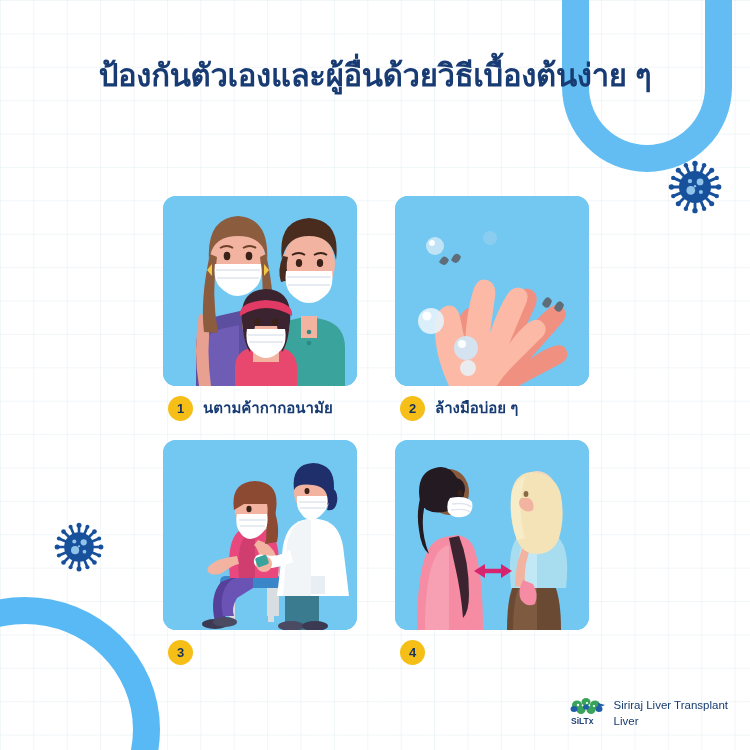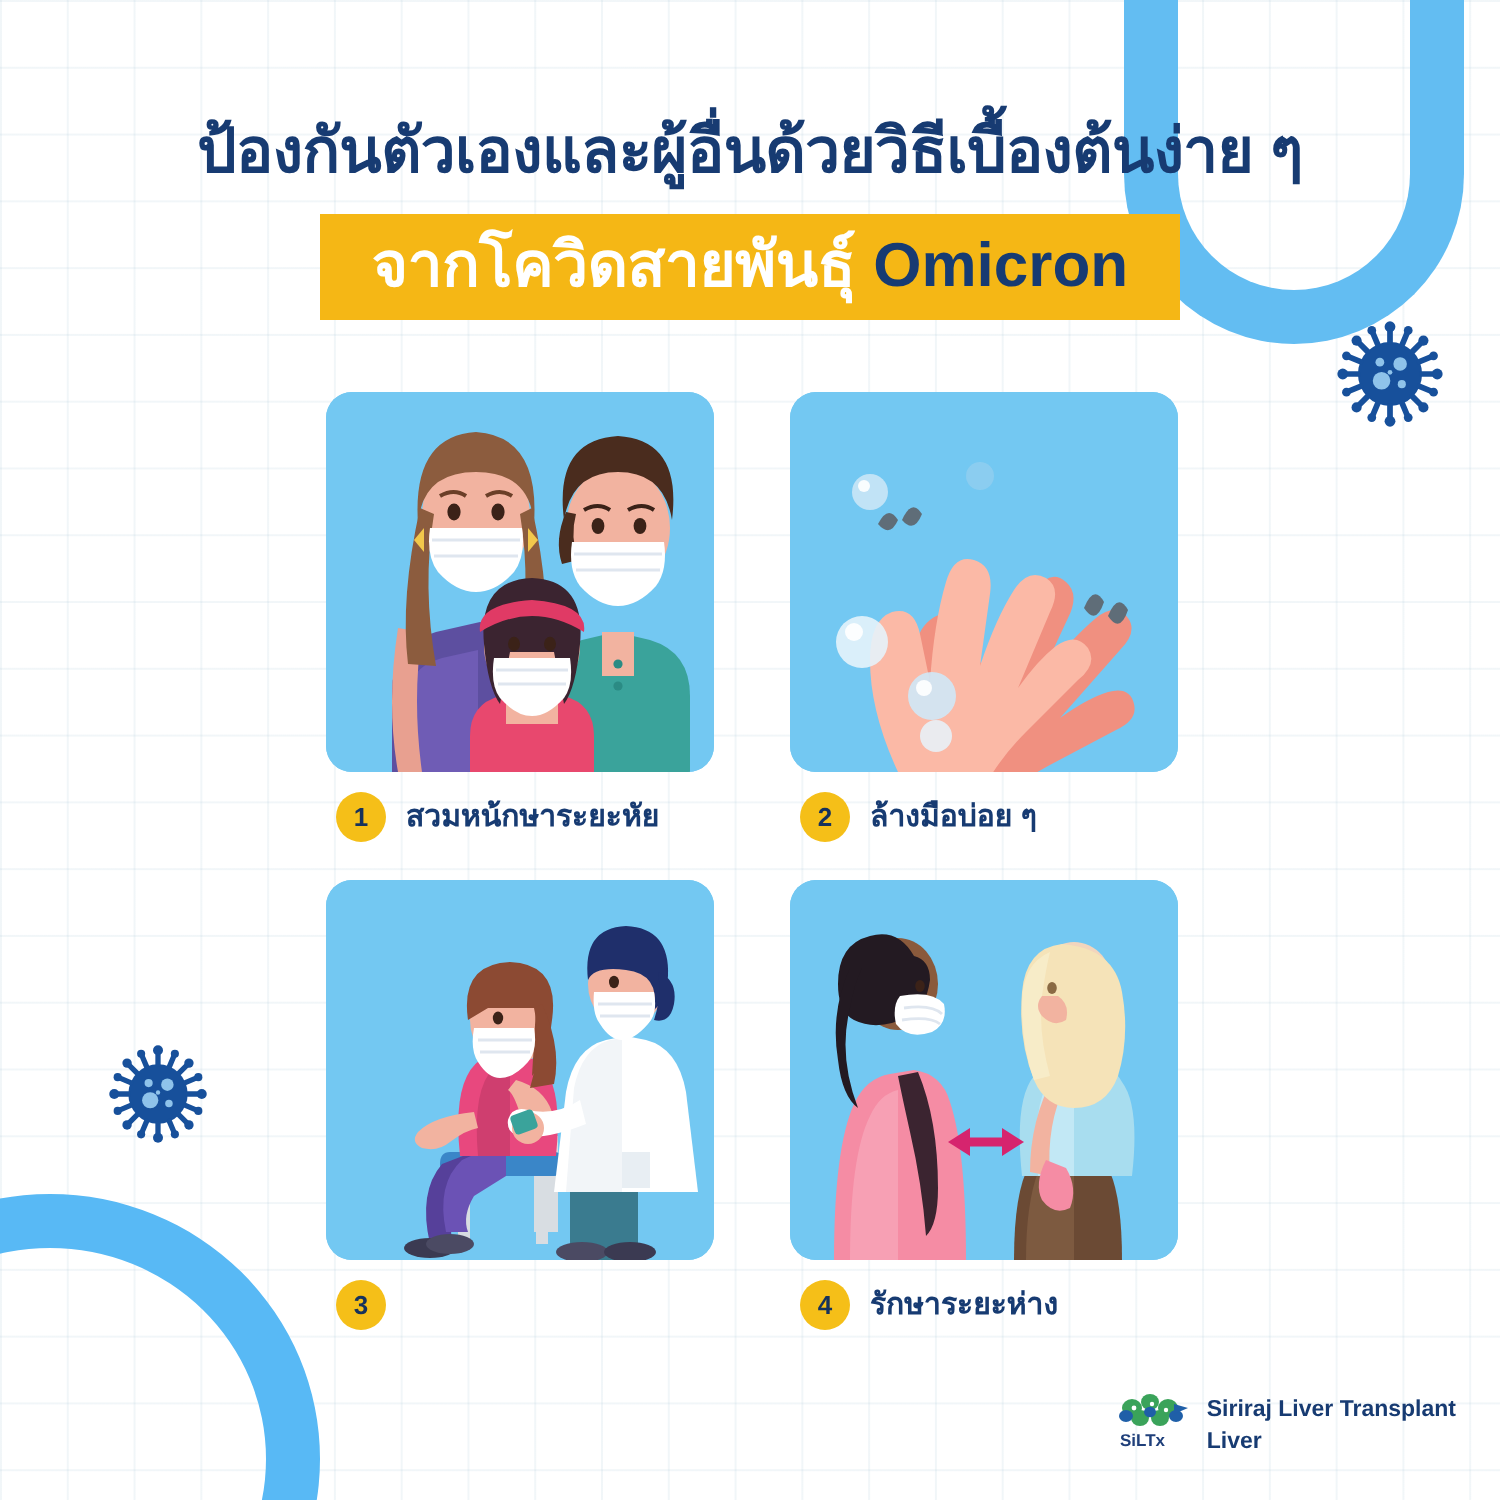"จากโควิดสายพันธุ์ Omicron" span.headline-band { html: <span> <span>จากโควิดสายพันธุ์</span><span>Omicron</span> </span> -> none }
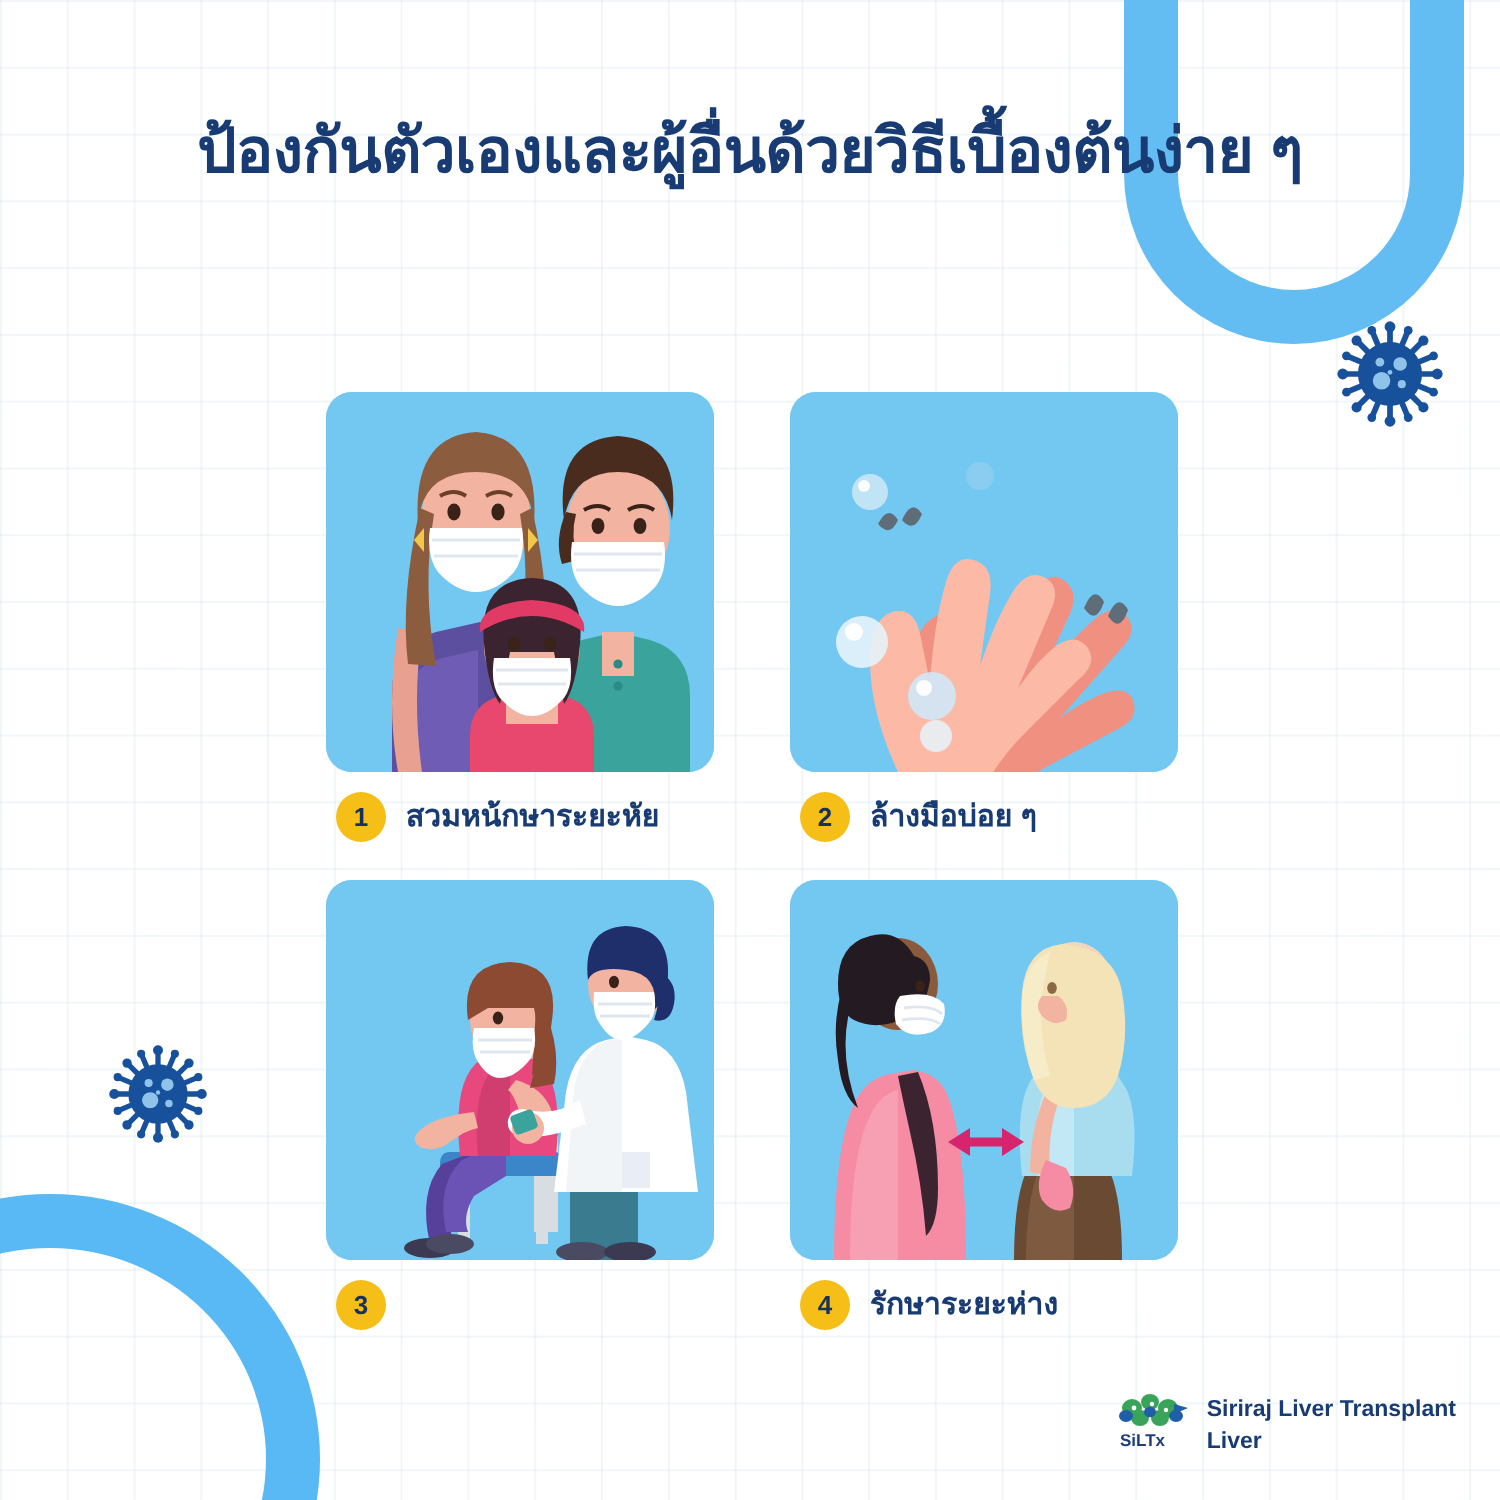"สวมหน้กษาระยะหัย" span.caption-label { text: สวมหน้กษาระยะหัย -> นตามค้ากากอนามัย }
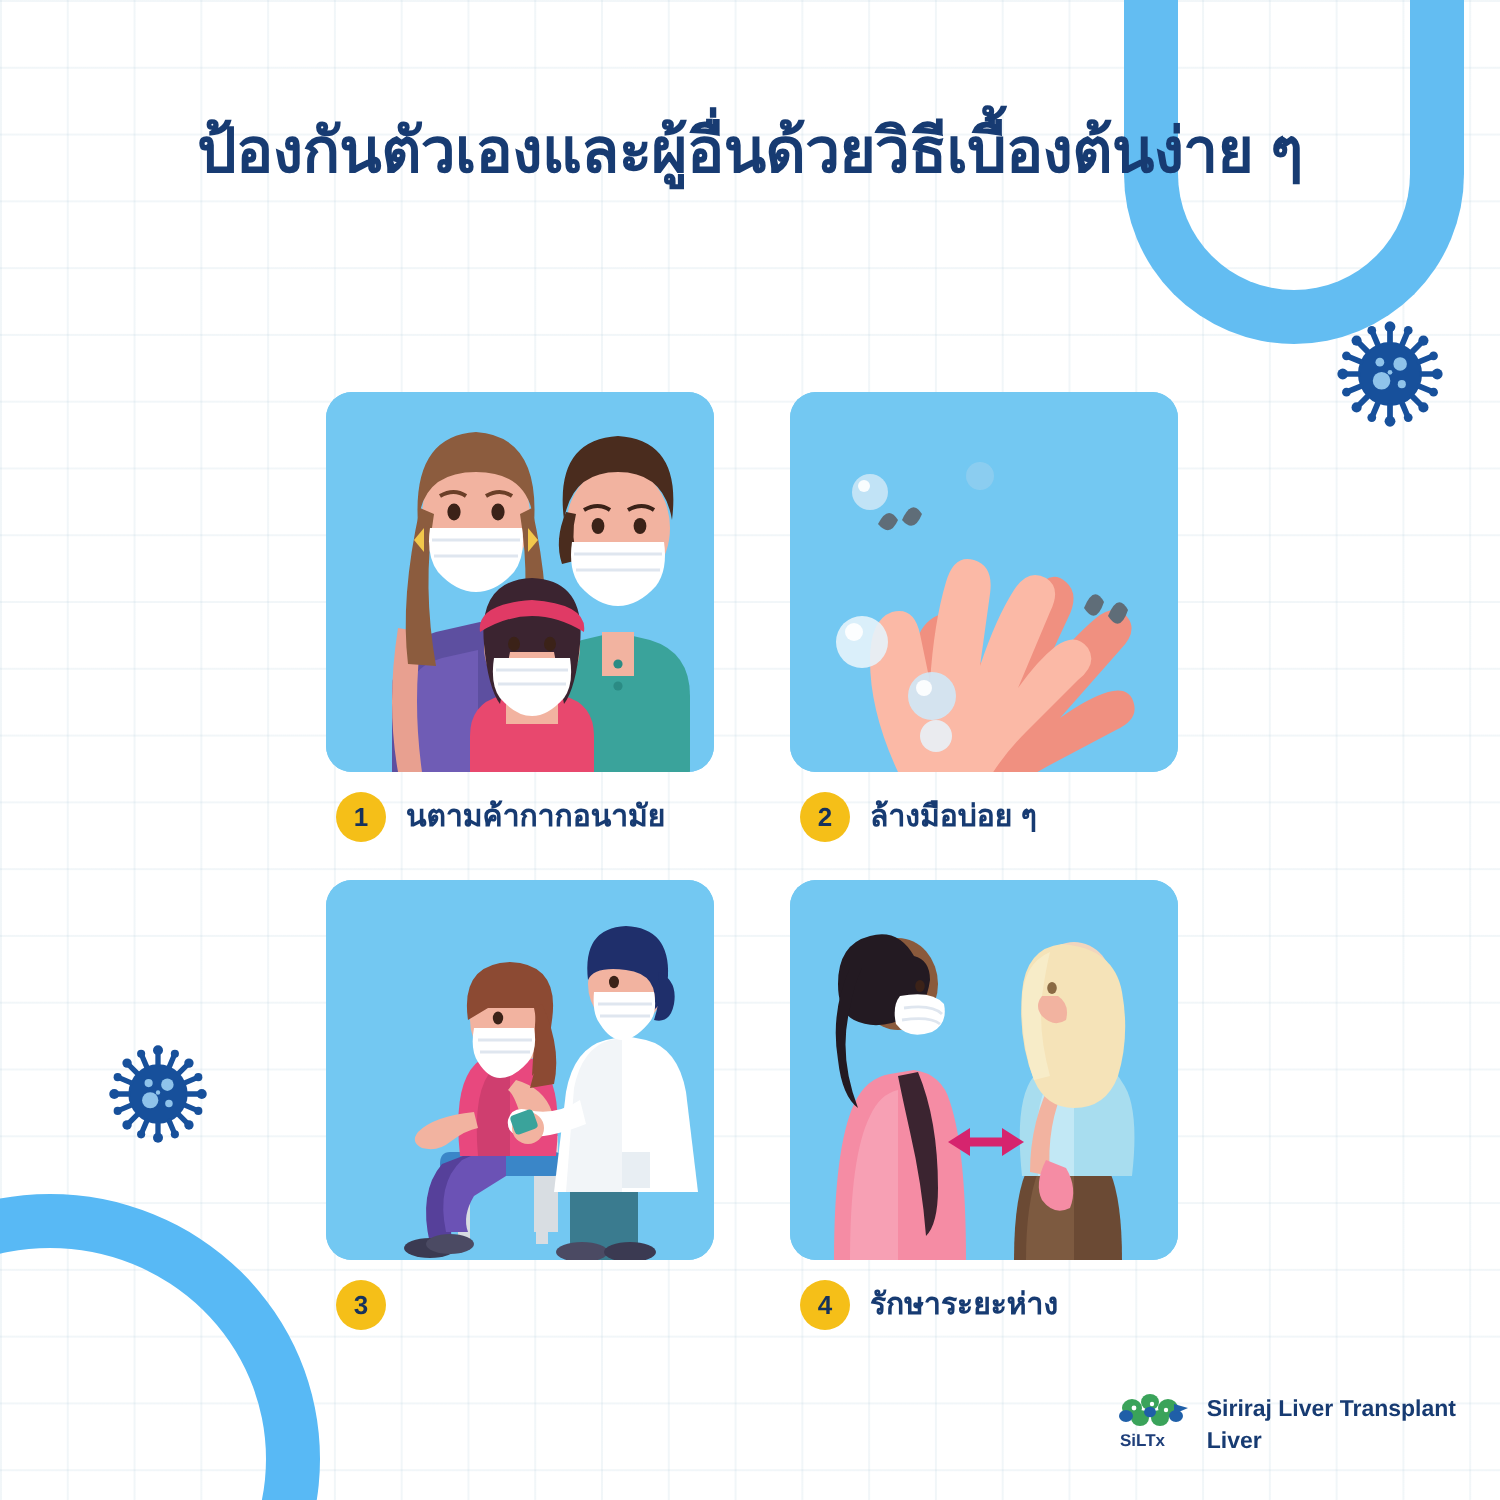"รักษาระยะห่าง" span.caption-label { html: <span>รักษาระยะห่าง</span> -> none }
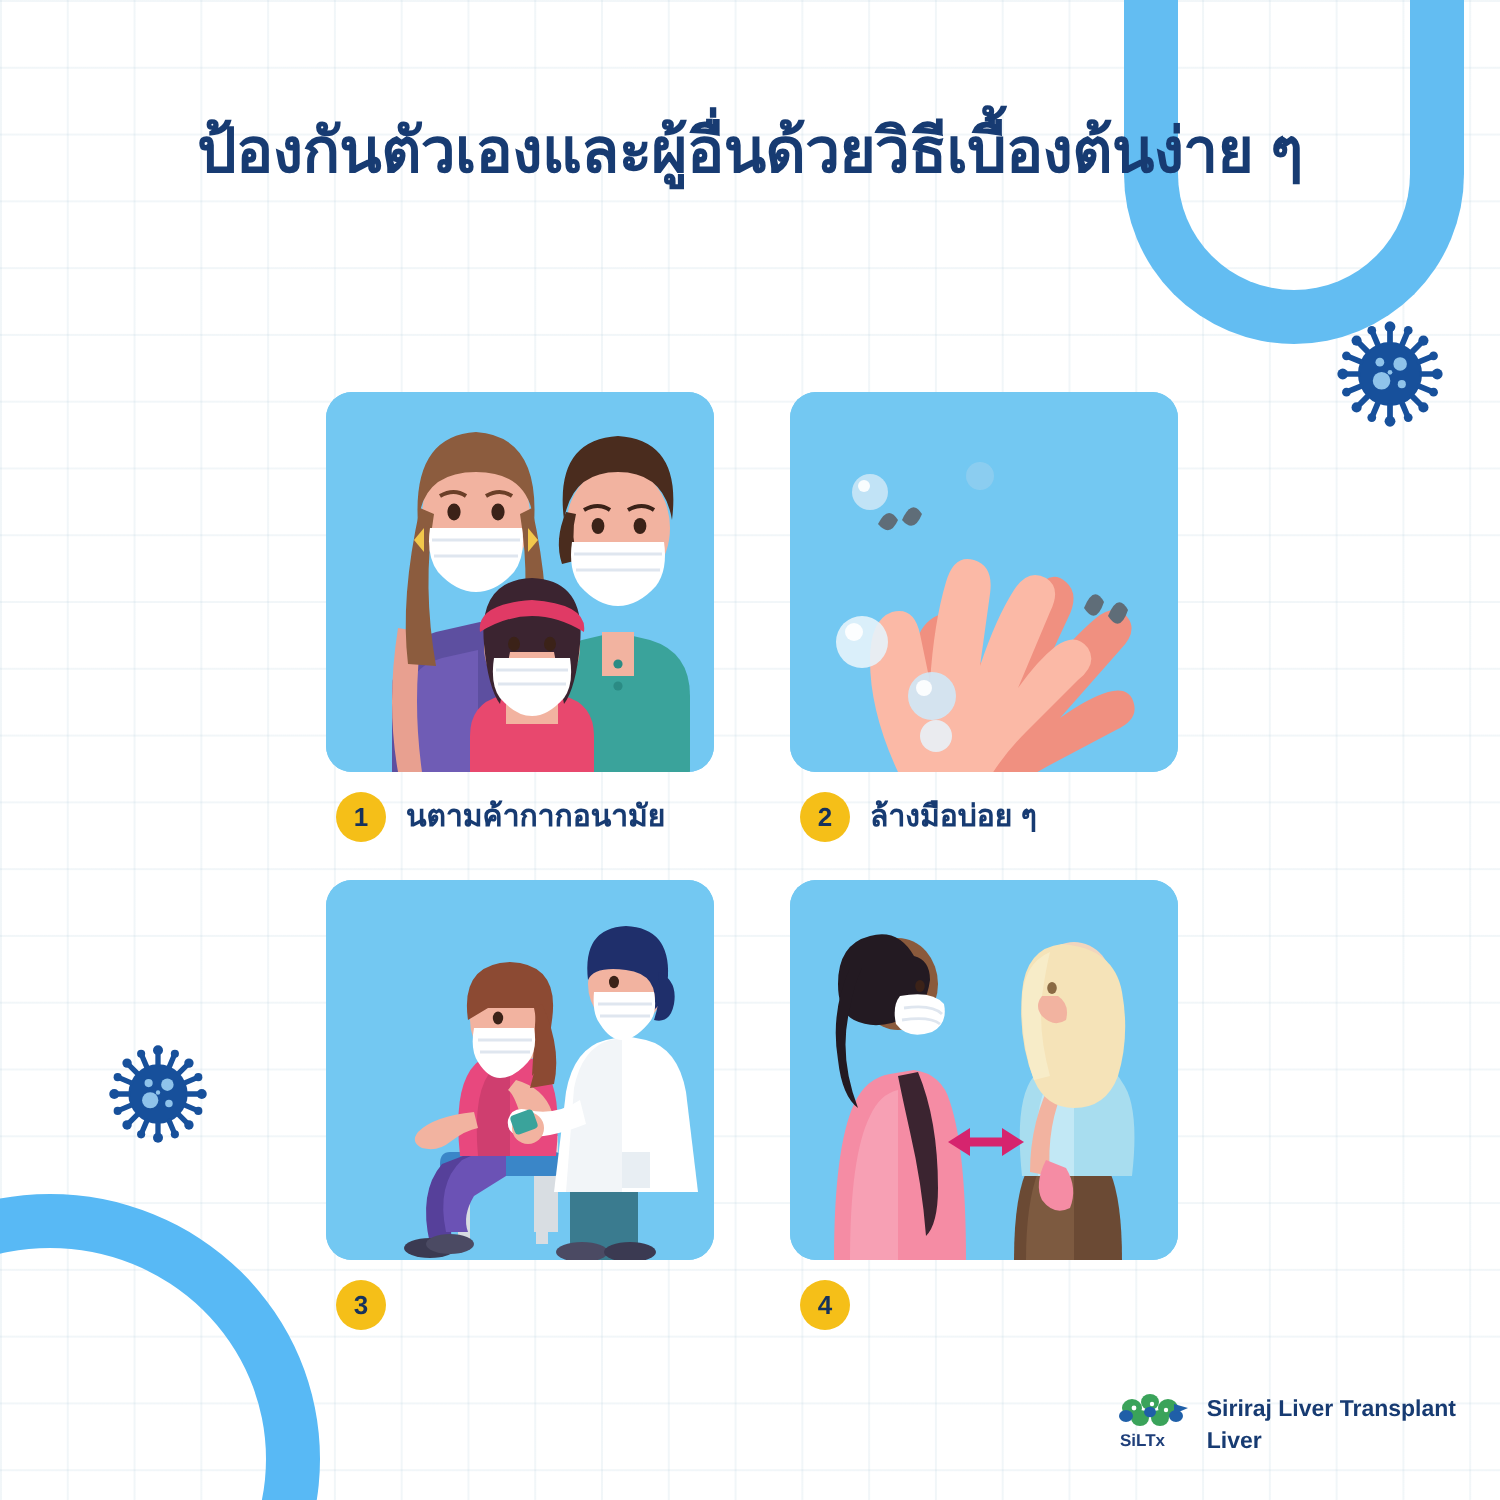"Siriraj Liver Transplant" .logo-text { font-weight: bold -> normal }
